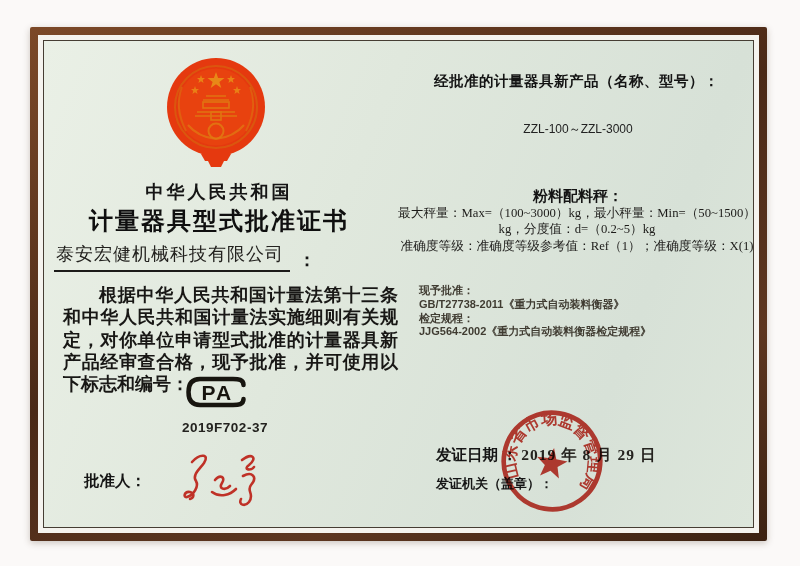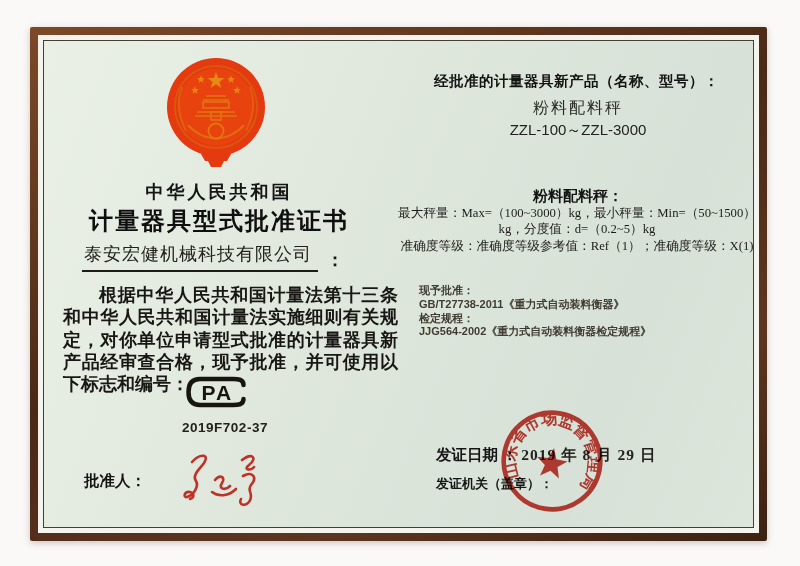"粉料配料秤" div.abs { html: <div>粉料配料秤</div> -> none }
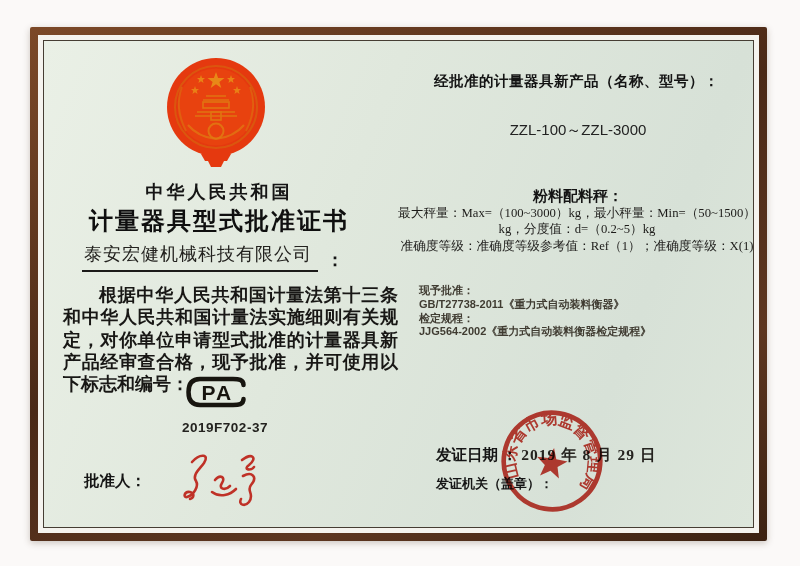"ZZL-100～ZZL-3000" .product-models { font-size: 15px -> 12px }
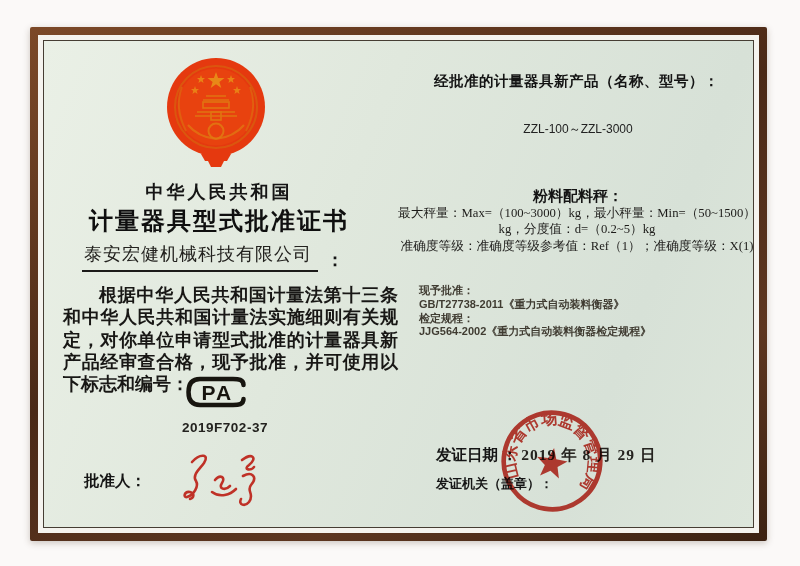"泰安宏健机械科技有限公司" .company-row { left: 38px -> 10px }
